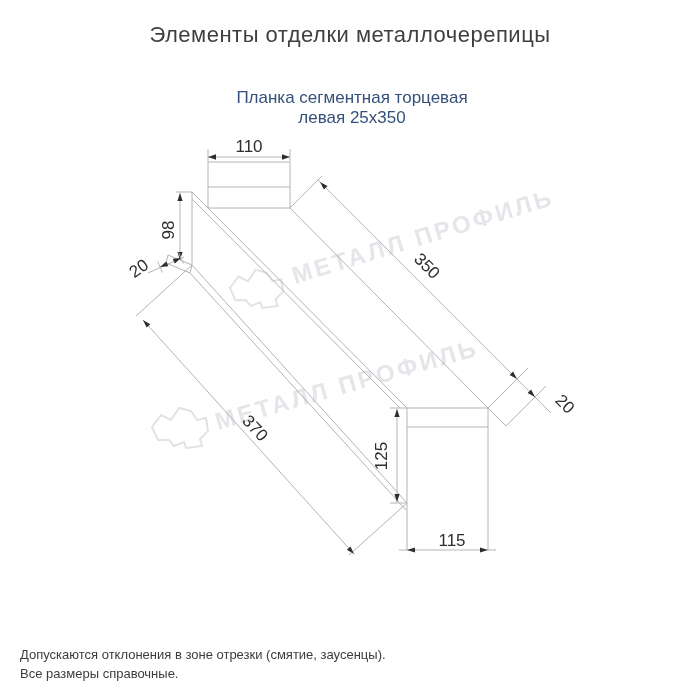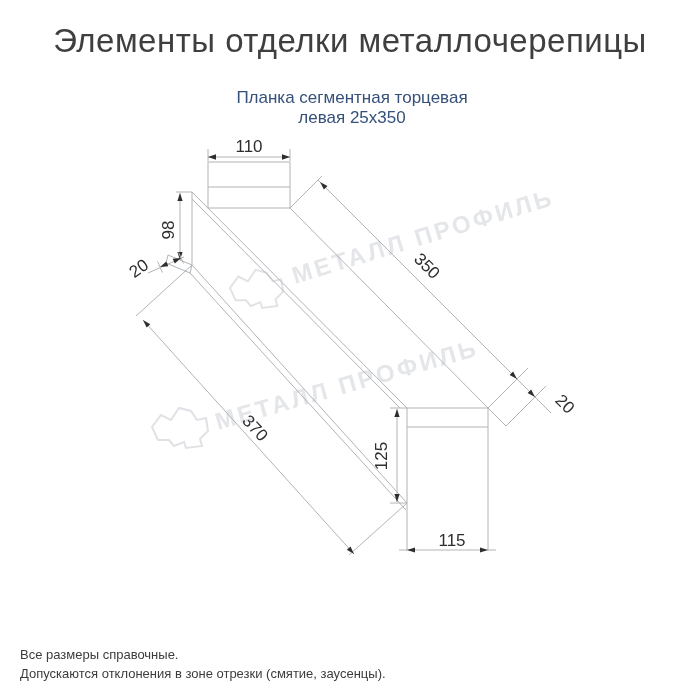"Элементы отделки металлочерепицы" .page-title { font-size: 33px -> 22px }
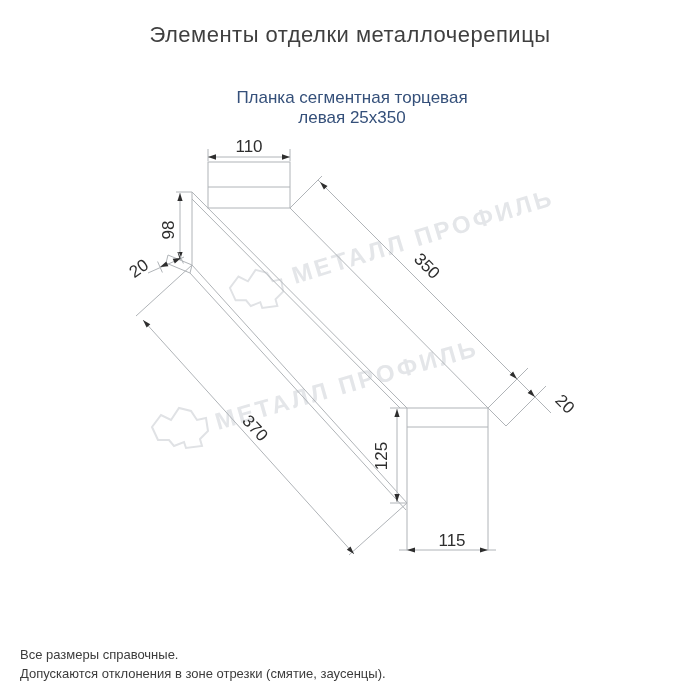"Все размеры справочные." div { order: before "Допускаются отклонения в зоне отрезки" -> after "Допускаются отклонения в зоне отрезки" }
